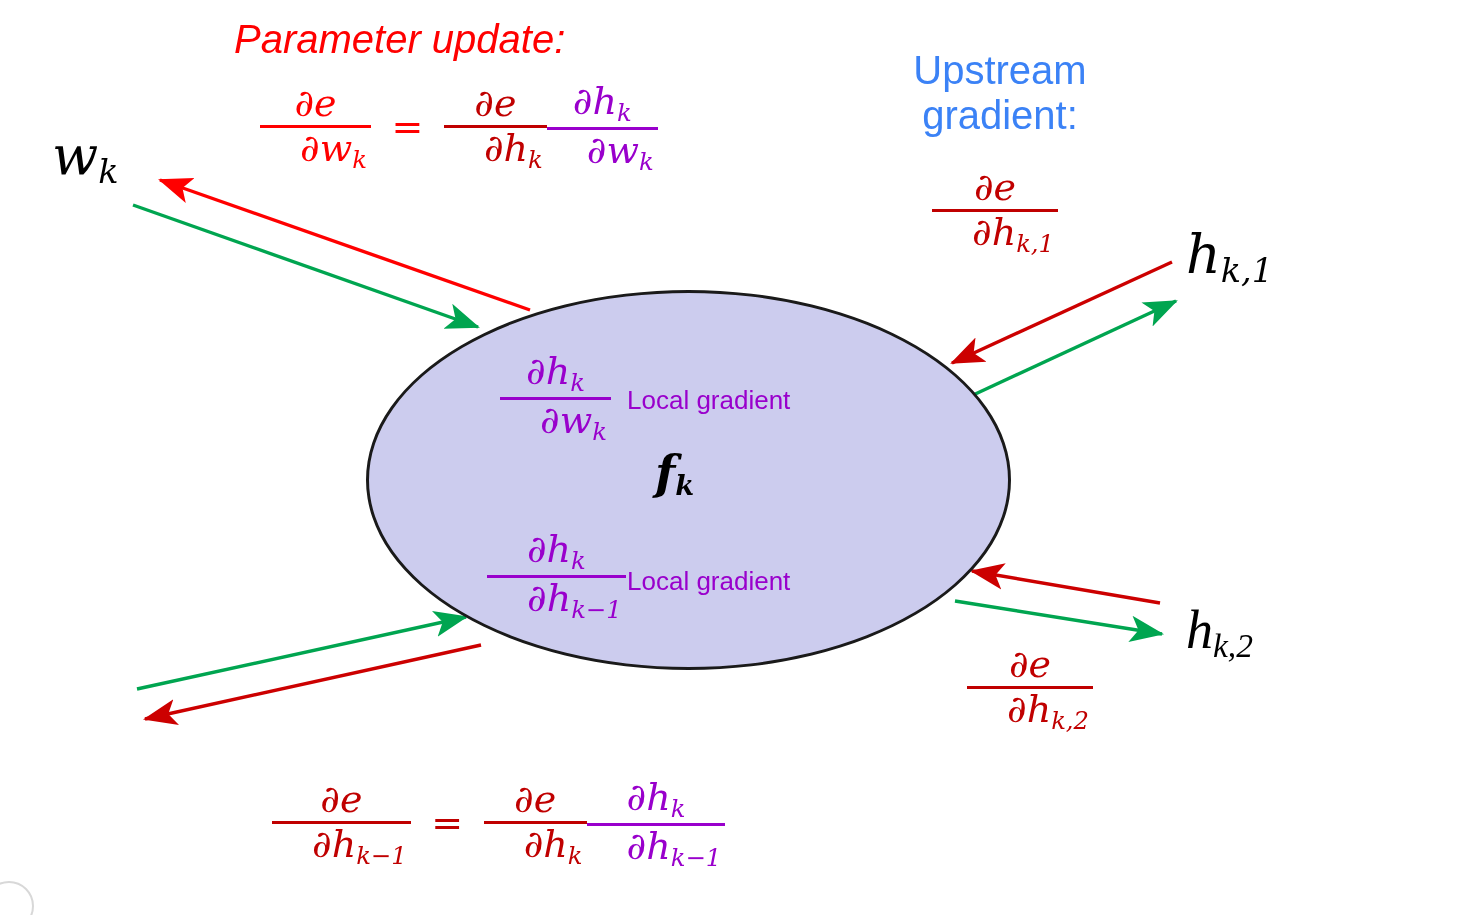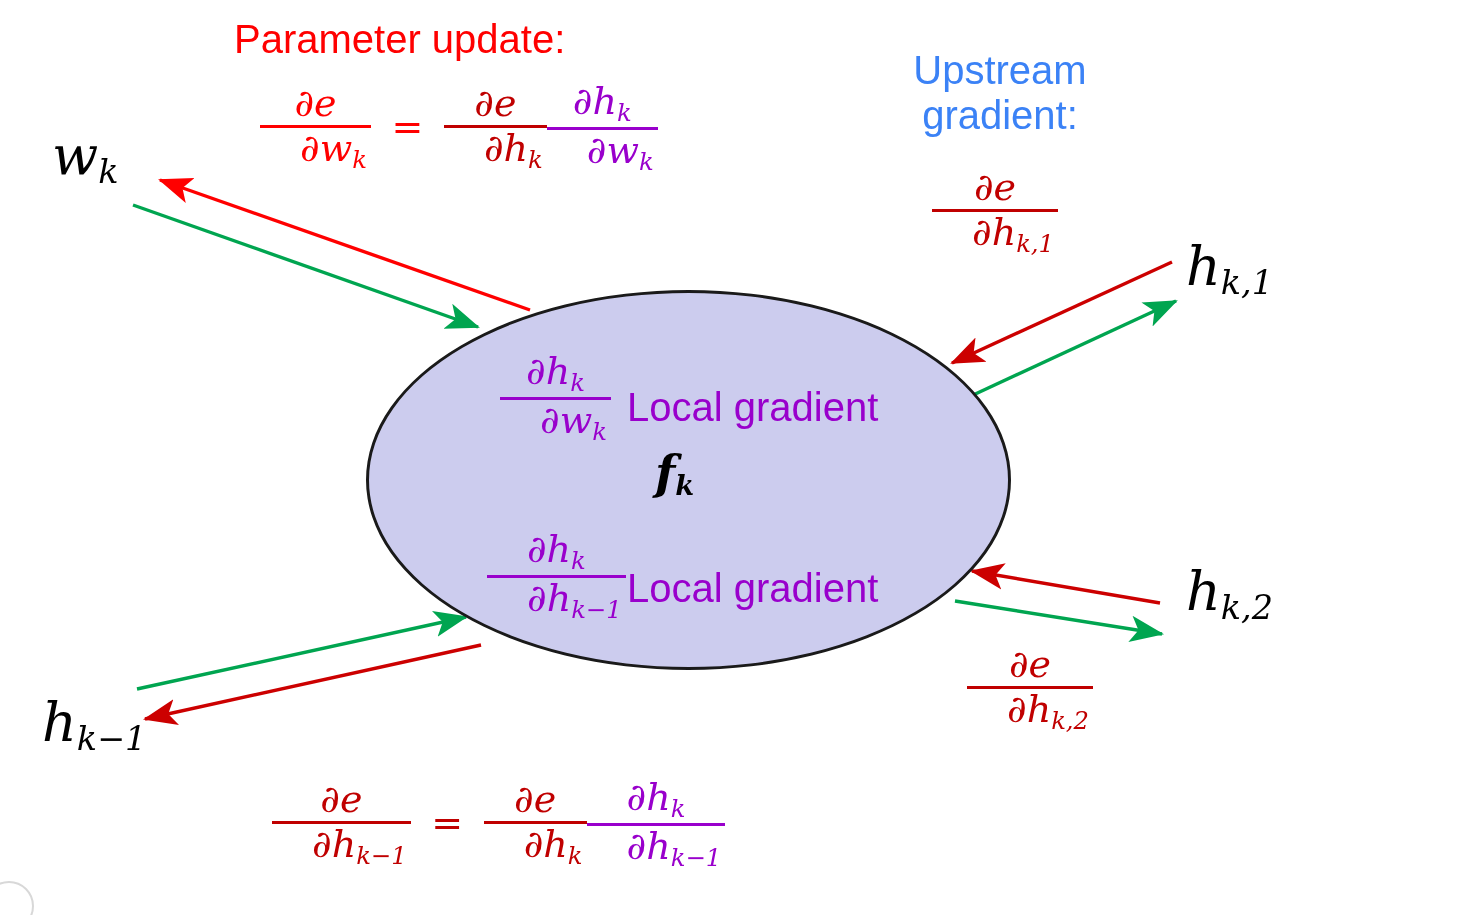"Parameter update:" div.lbl { font-style: none -> italic }
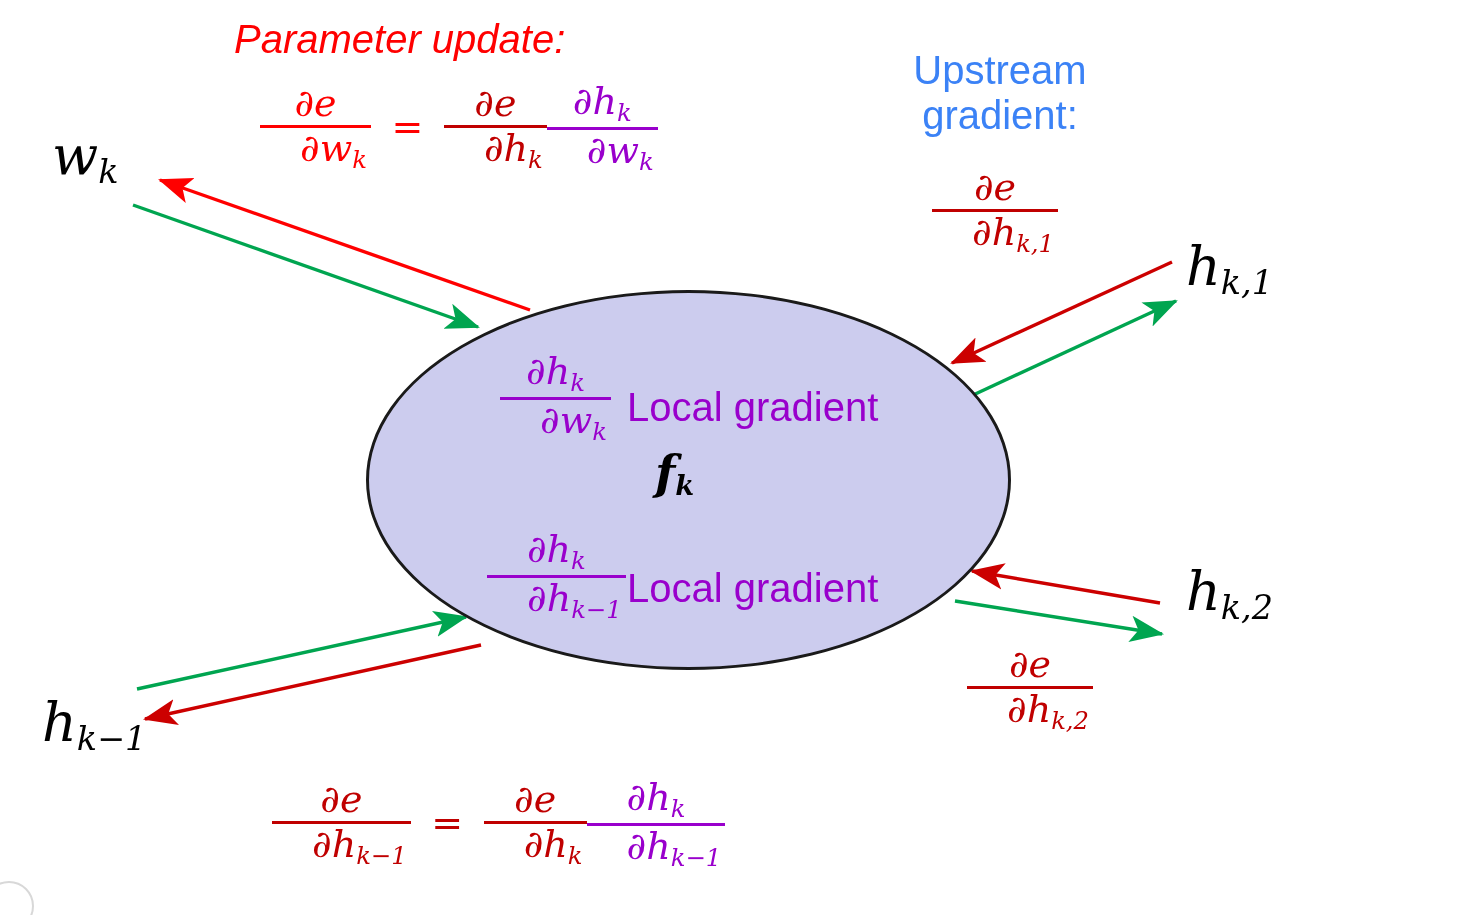"hk,1" div.lbl { margin-top: 12px -> none }
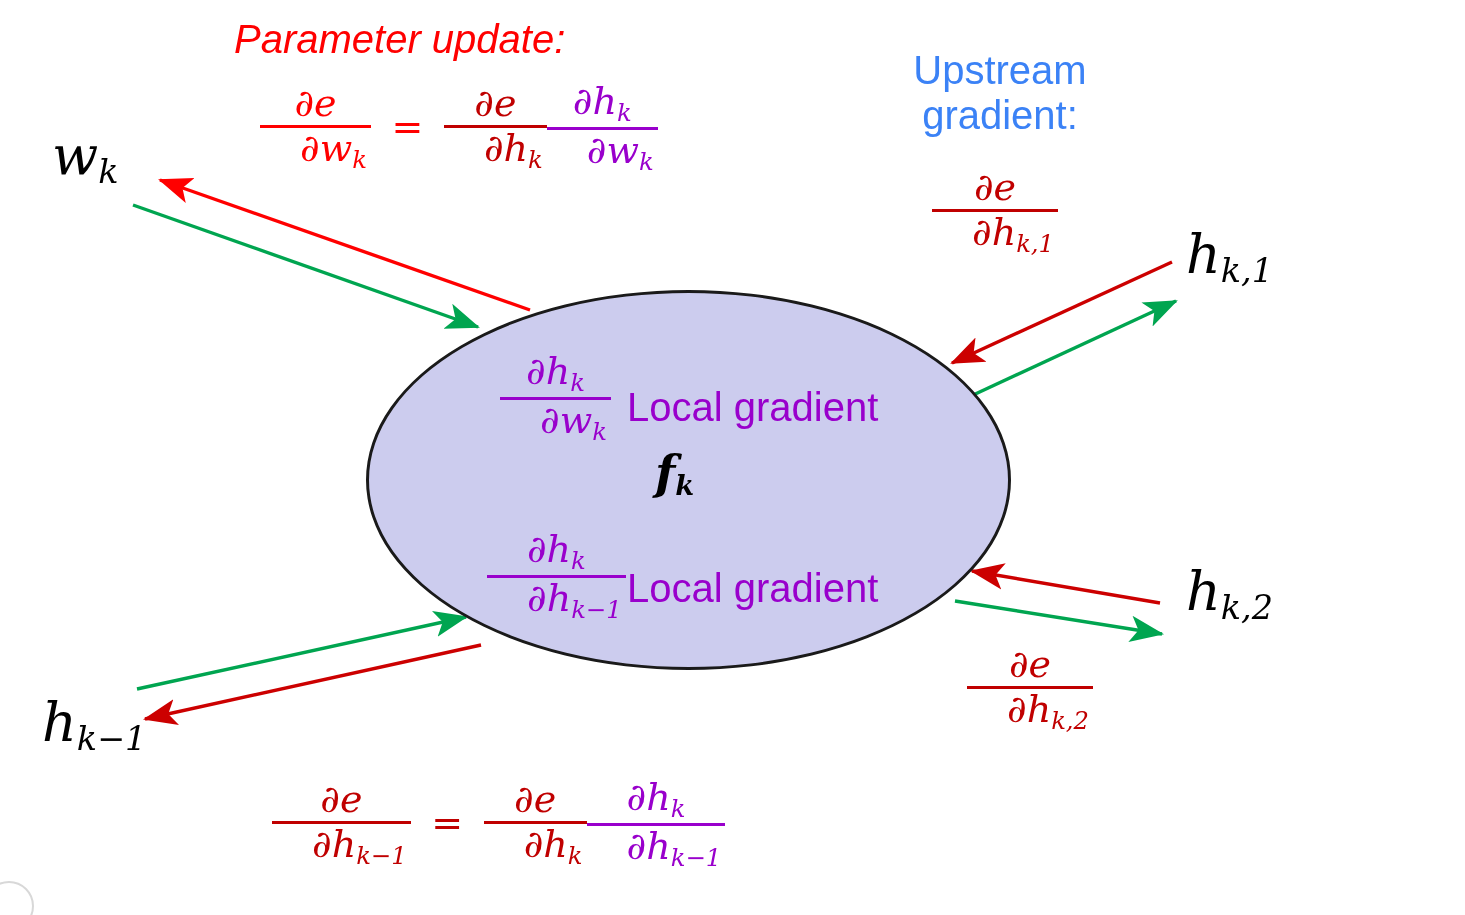"Local gradient" .localtxt { font-size: 40px -> 26px }
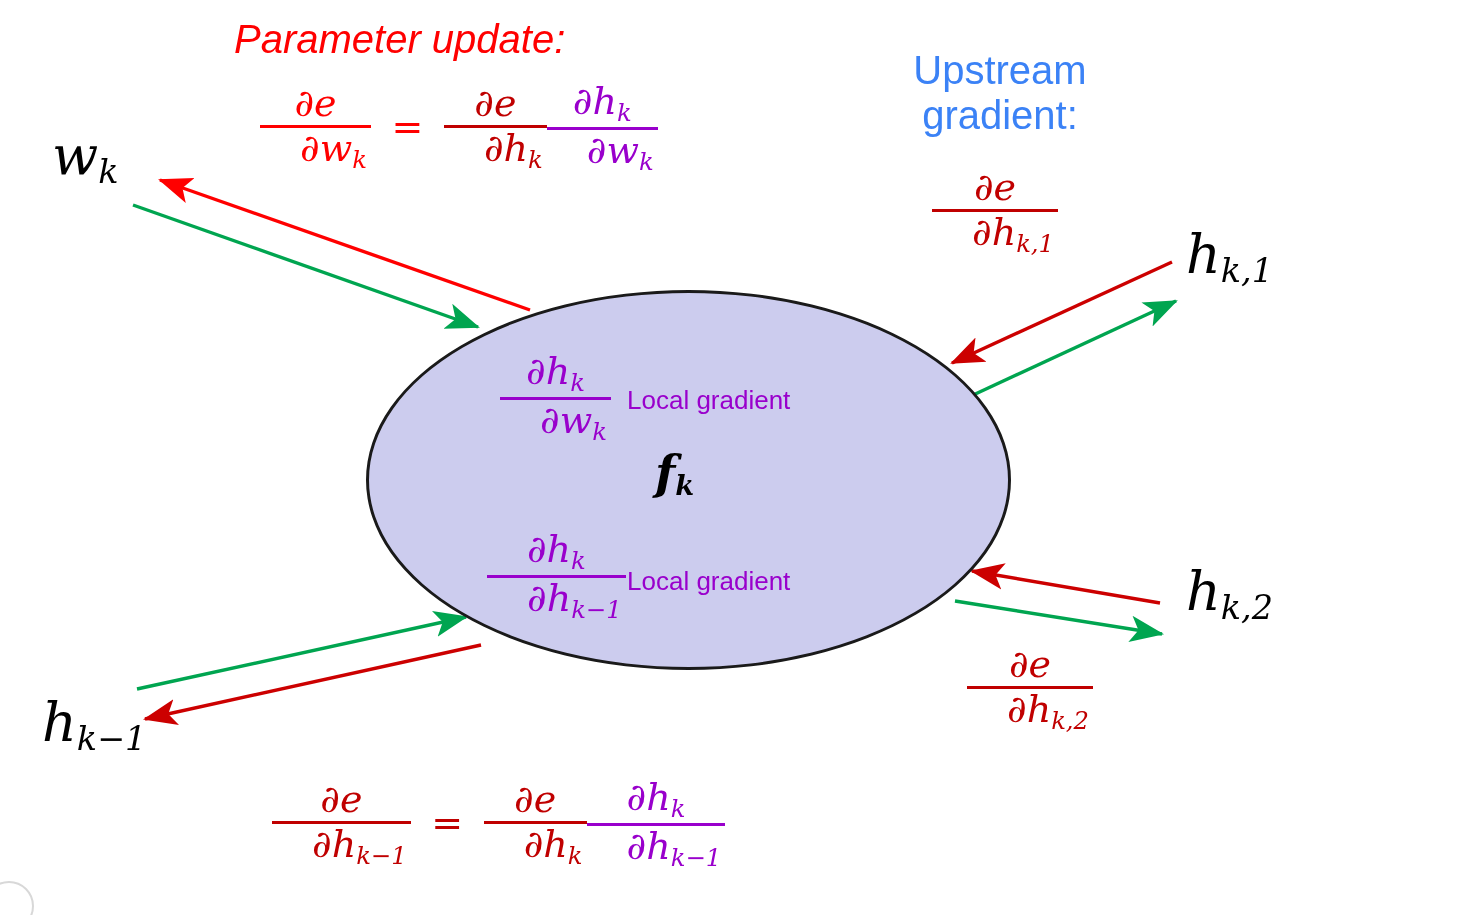"hk,2" div.lbl { font-family: none -> Liberation Serif, serif; top: 564px -> 602px }
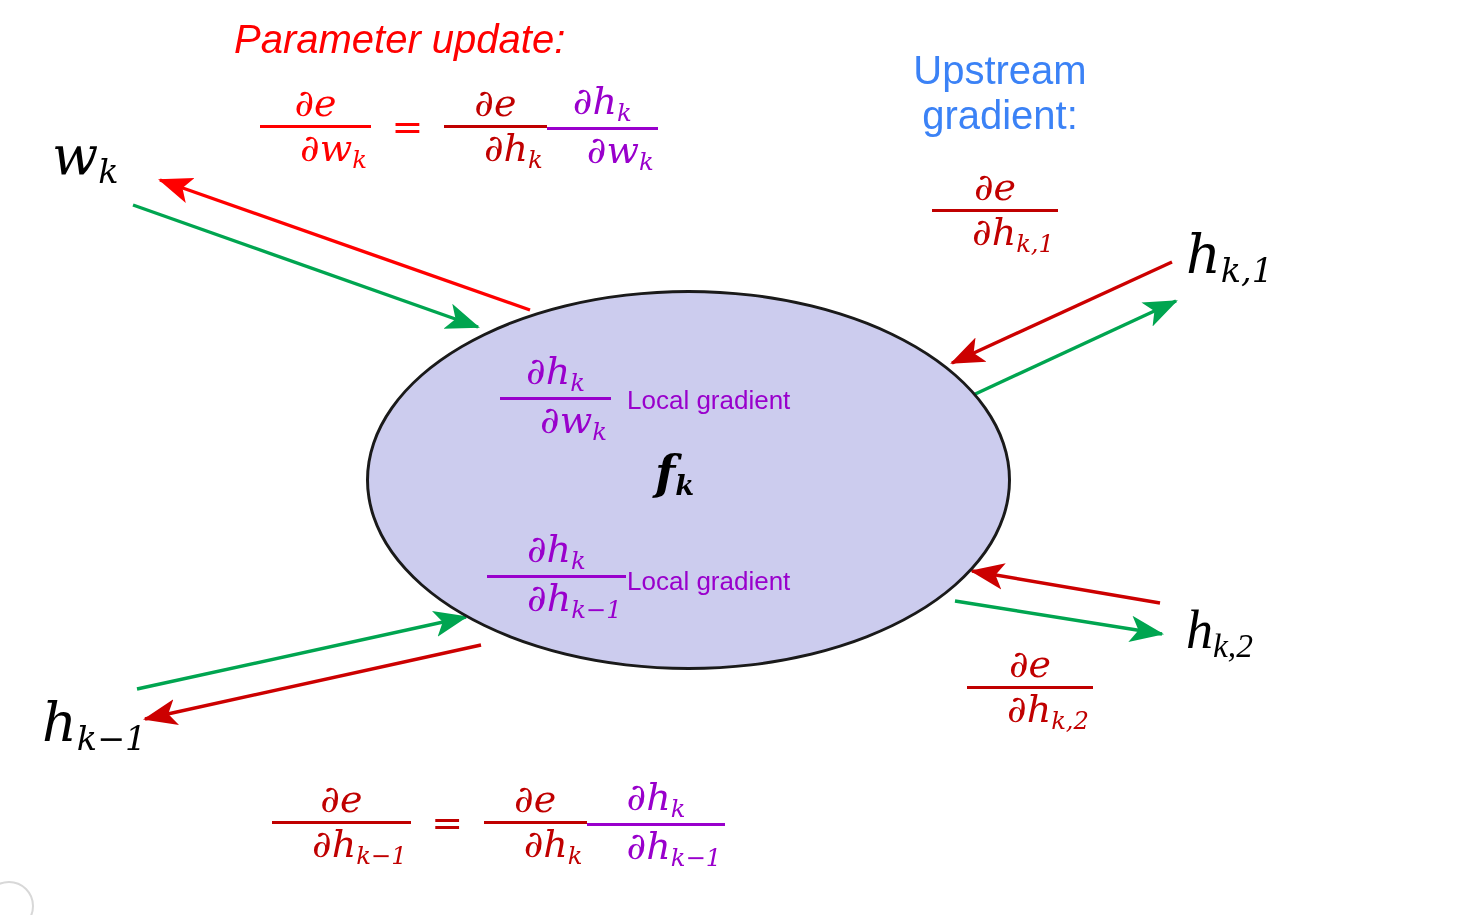"hk−1" div.lbl { html: <div> <span>h</span><span>k−1</span> </div> -> none }
